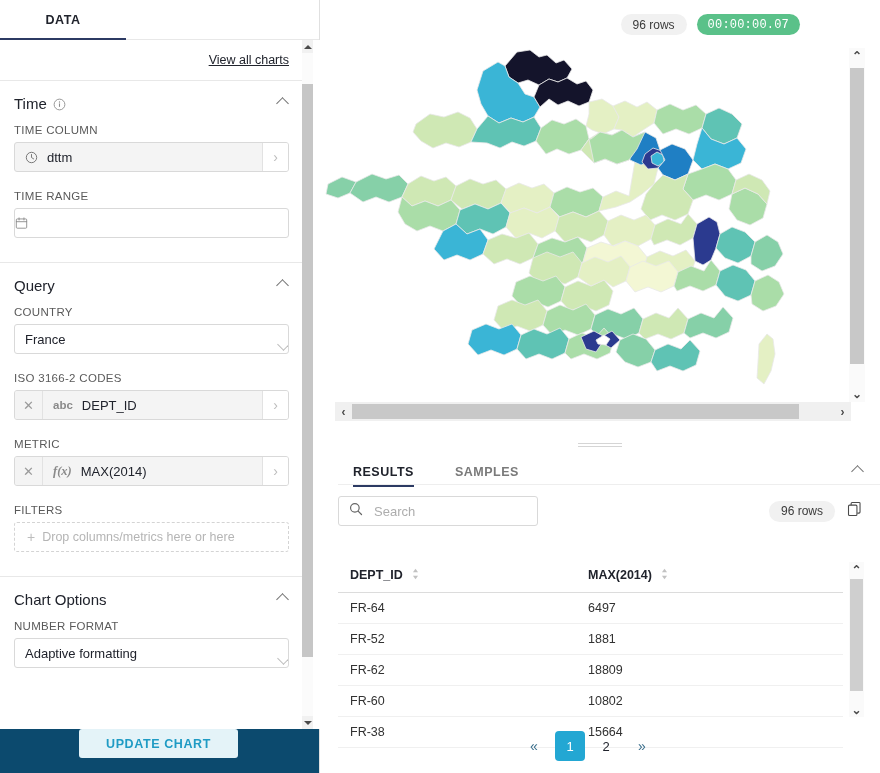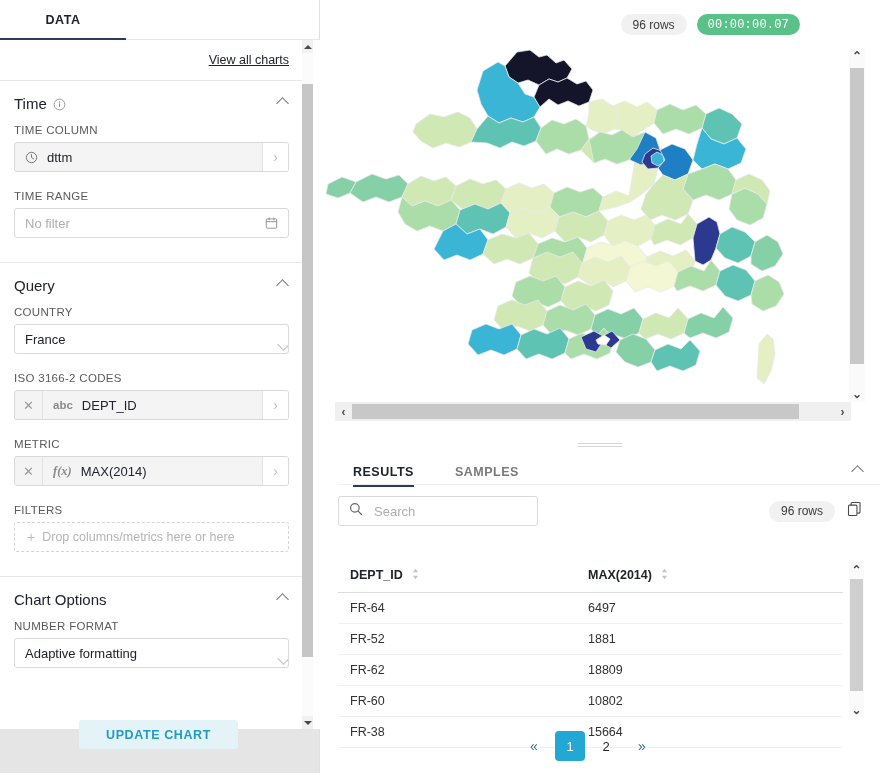"DATA" #sidebar { background: #e5e5e5 -> #0c4a6e }
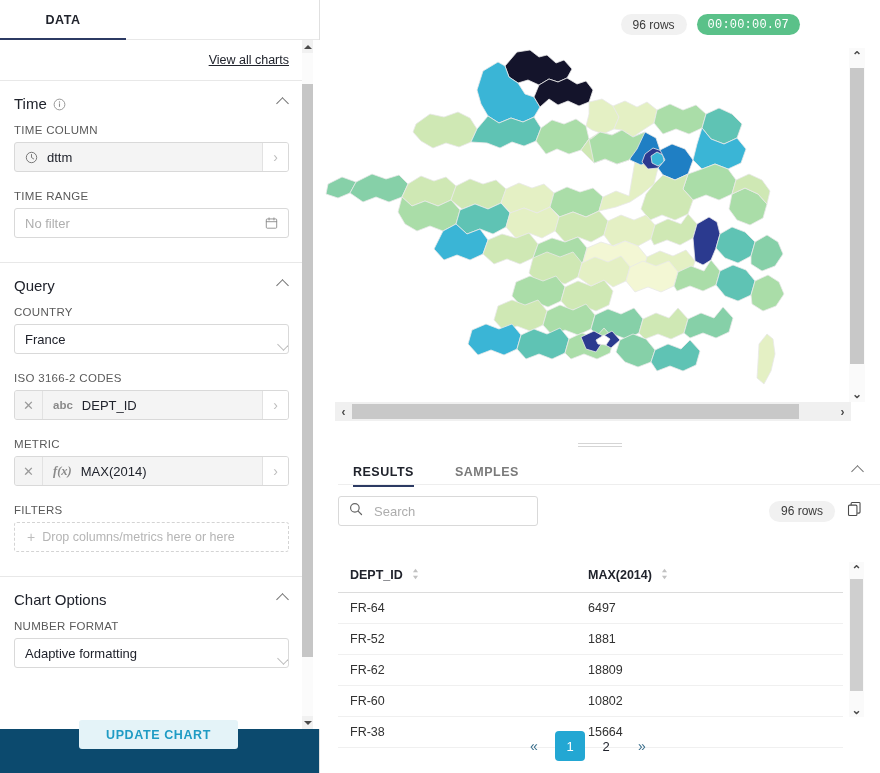"No filter" div.body { html: <div> <span>No filter</span> </div> -> none }
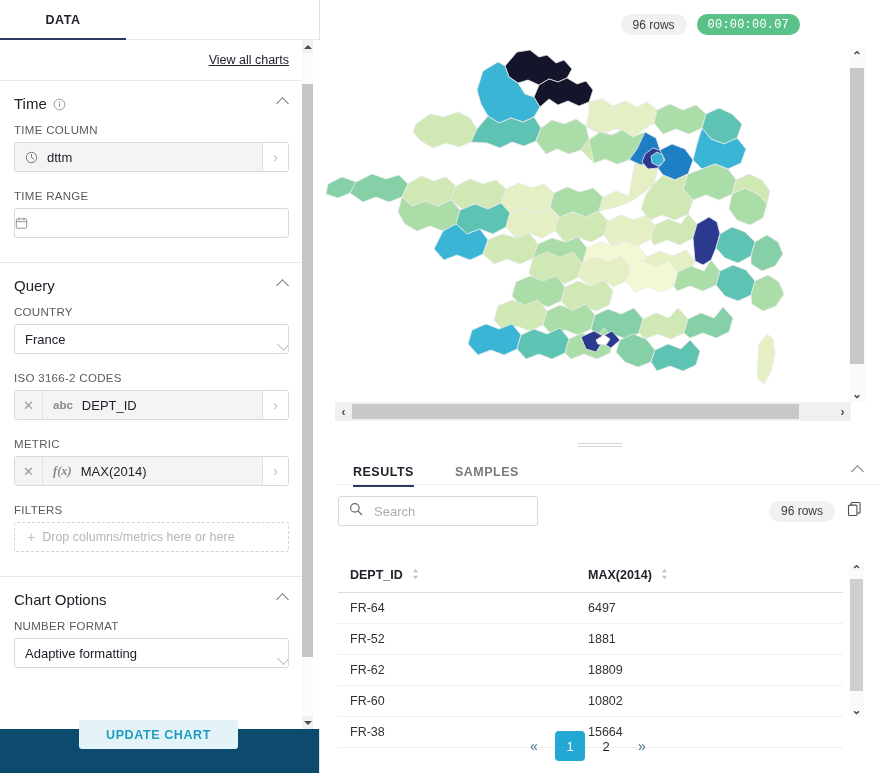"UPDATE CHART" .update-btn { bottom: 24px -> 15px }
